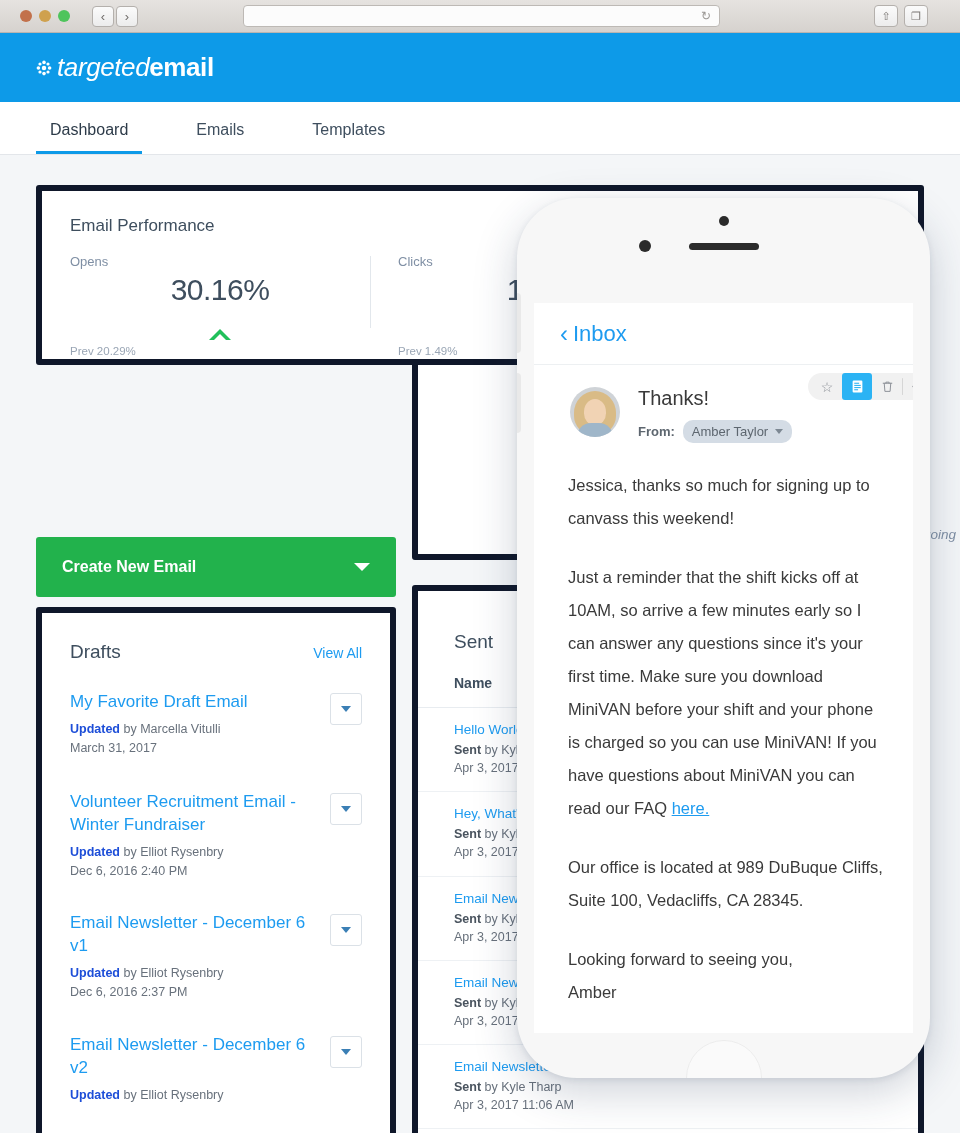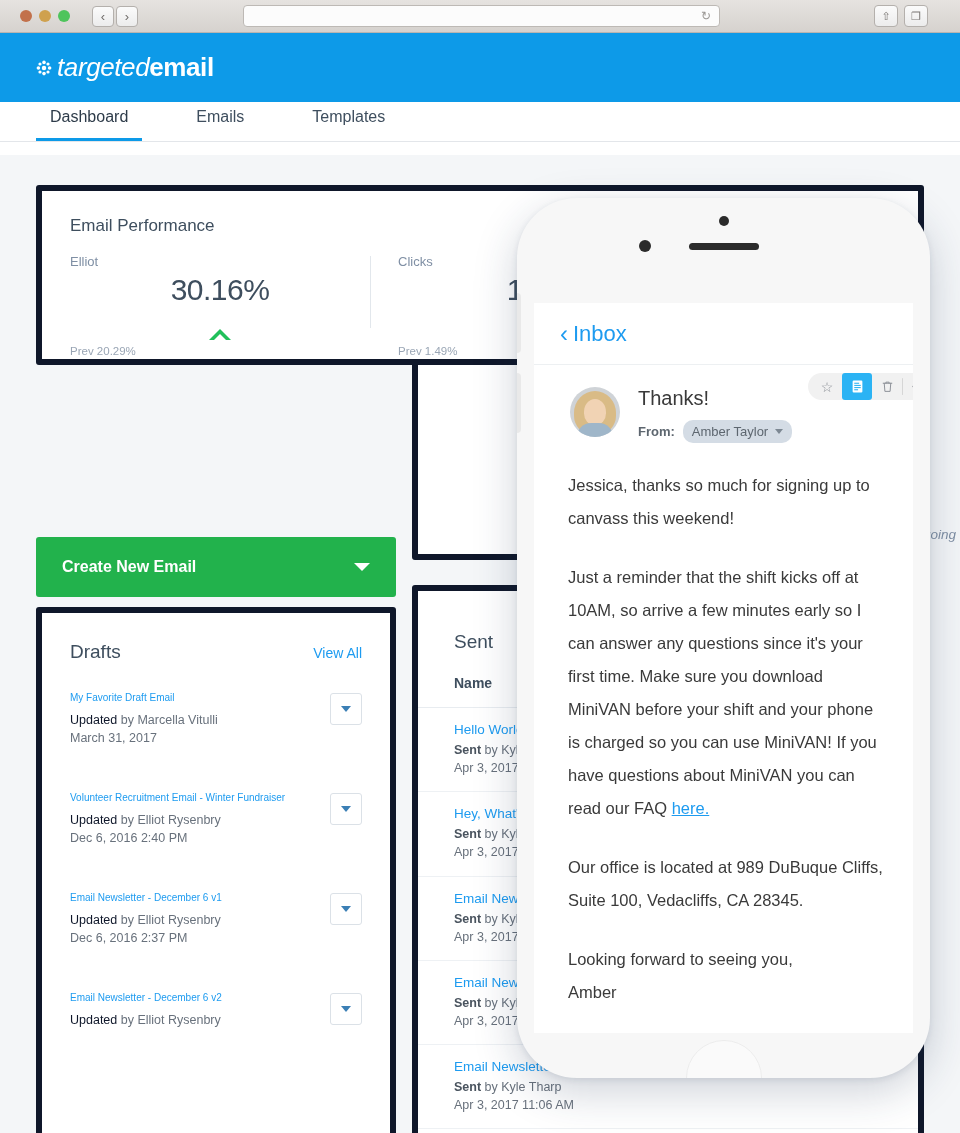"Dashboard" .tabbar { height: 40px -> 53px }
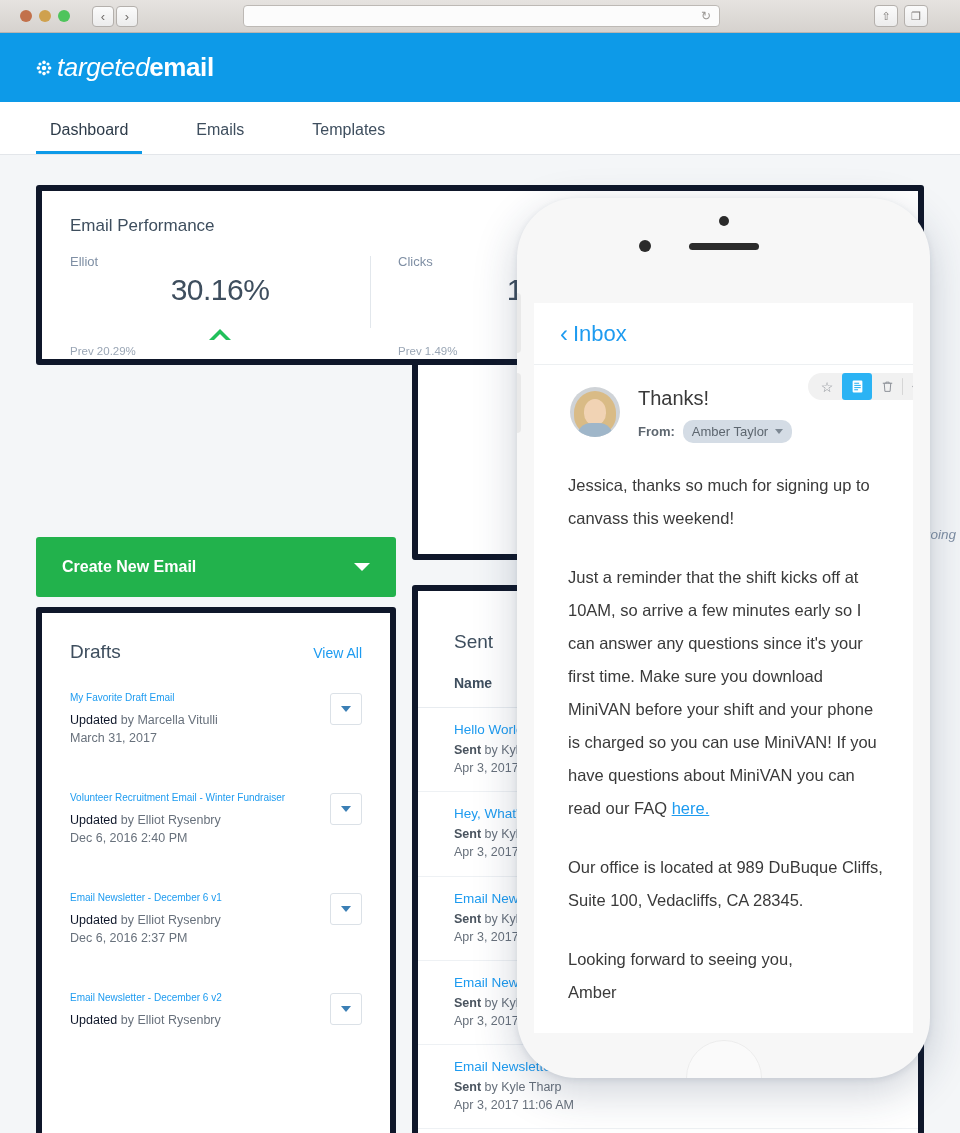"Elliot" div.metric-label { text: Elliot -> Opens }
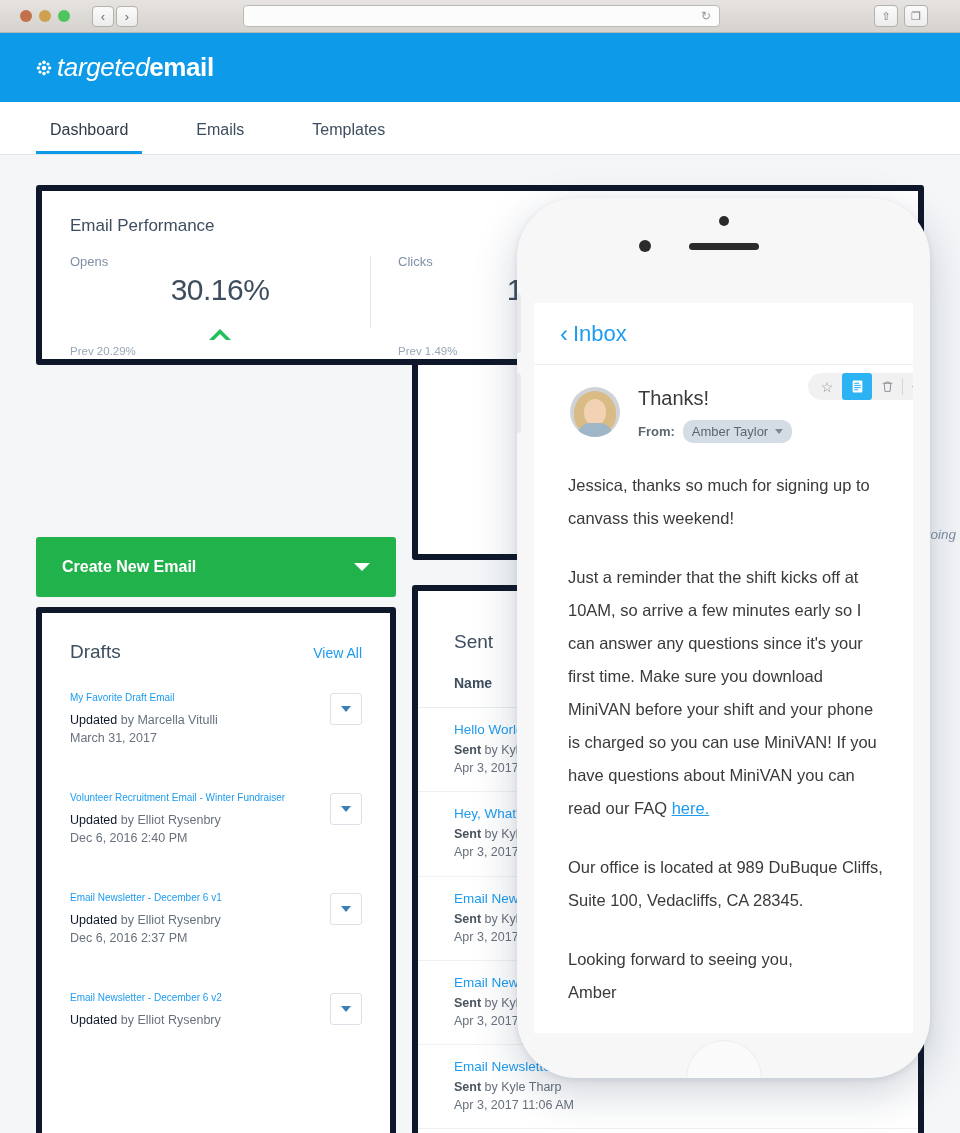"My Favorite Draft Email" .draft-name { font-size: 10px -> 17px }
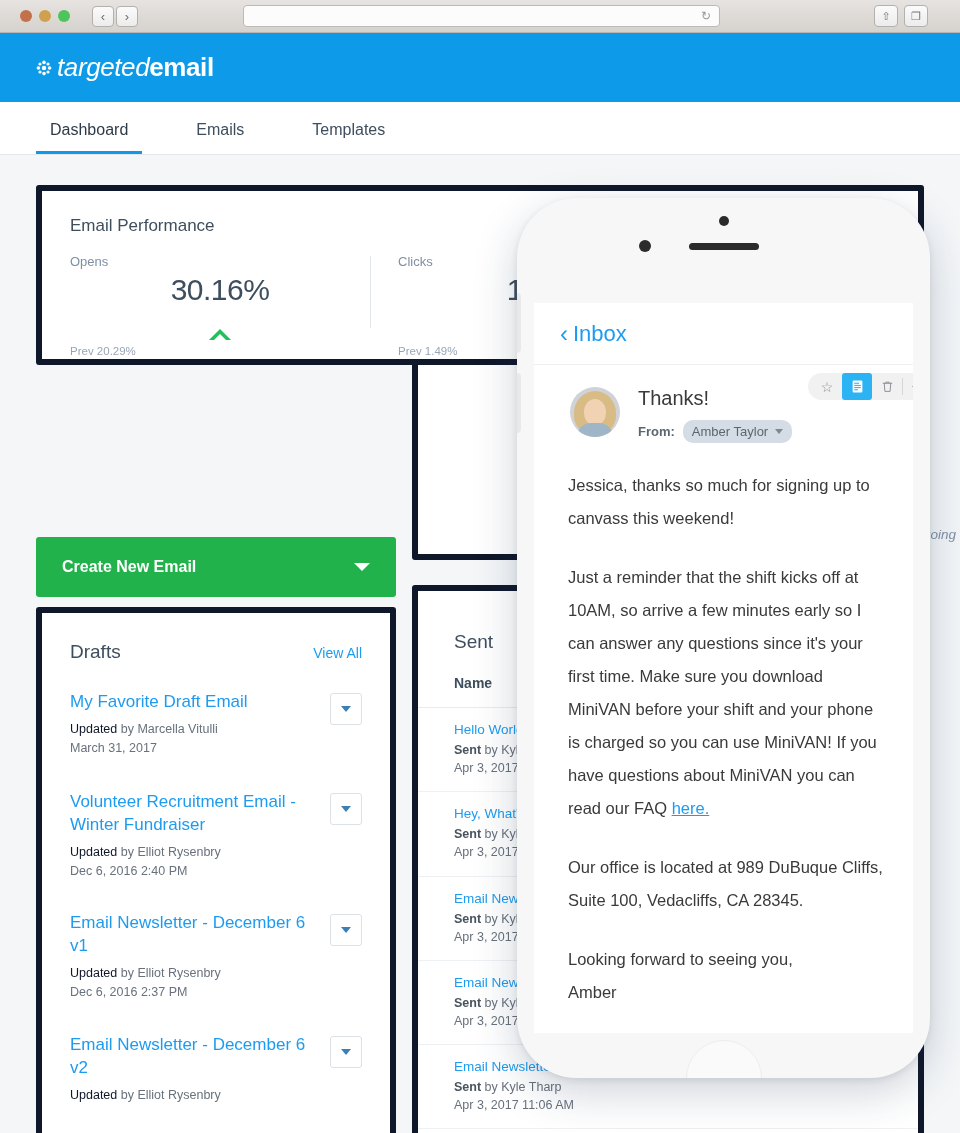"Updated" .draft-meta b { color: #0f172a -> #1d4ed8; font-weight: 400 -> 700 }
